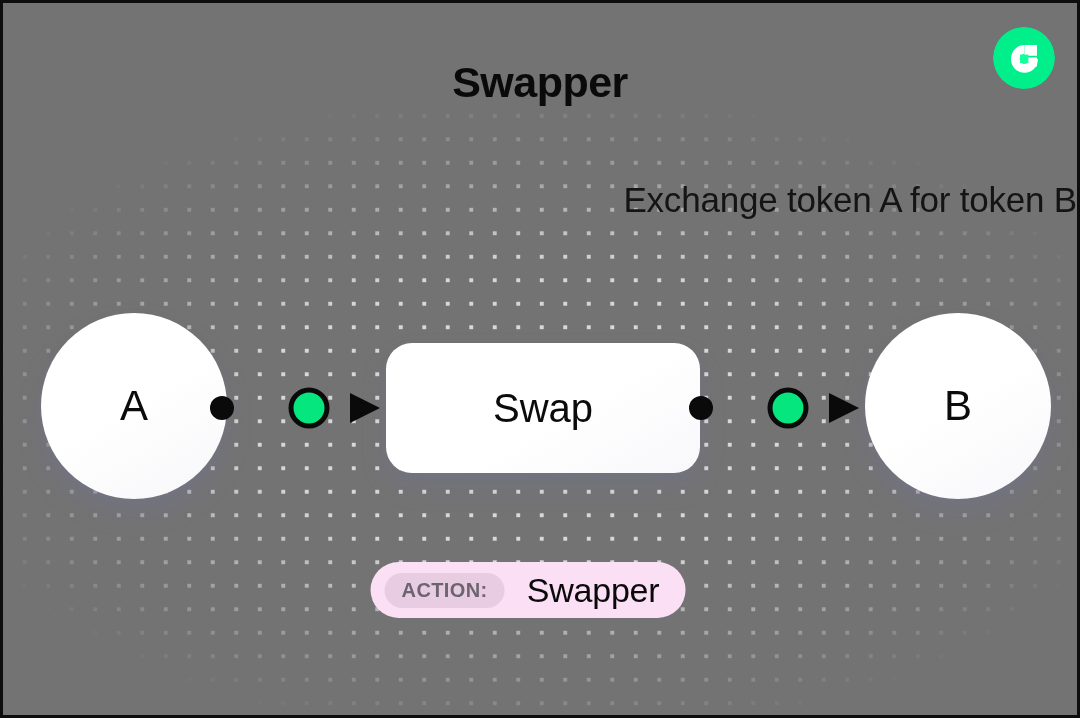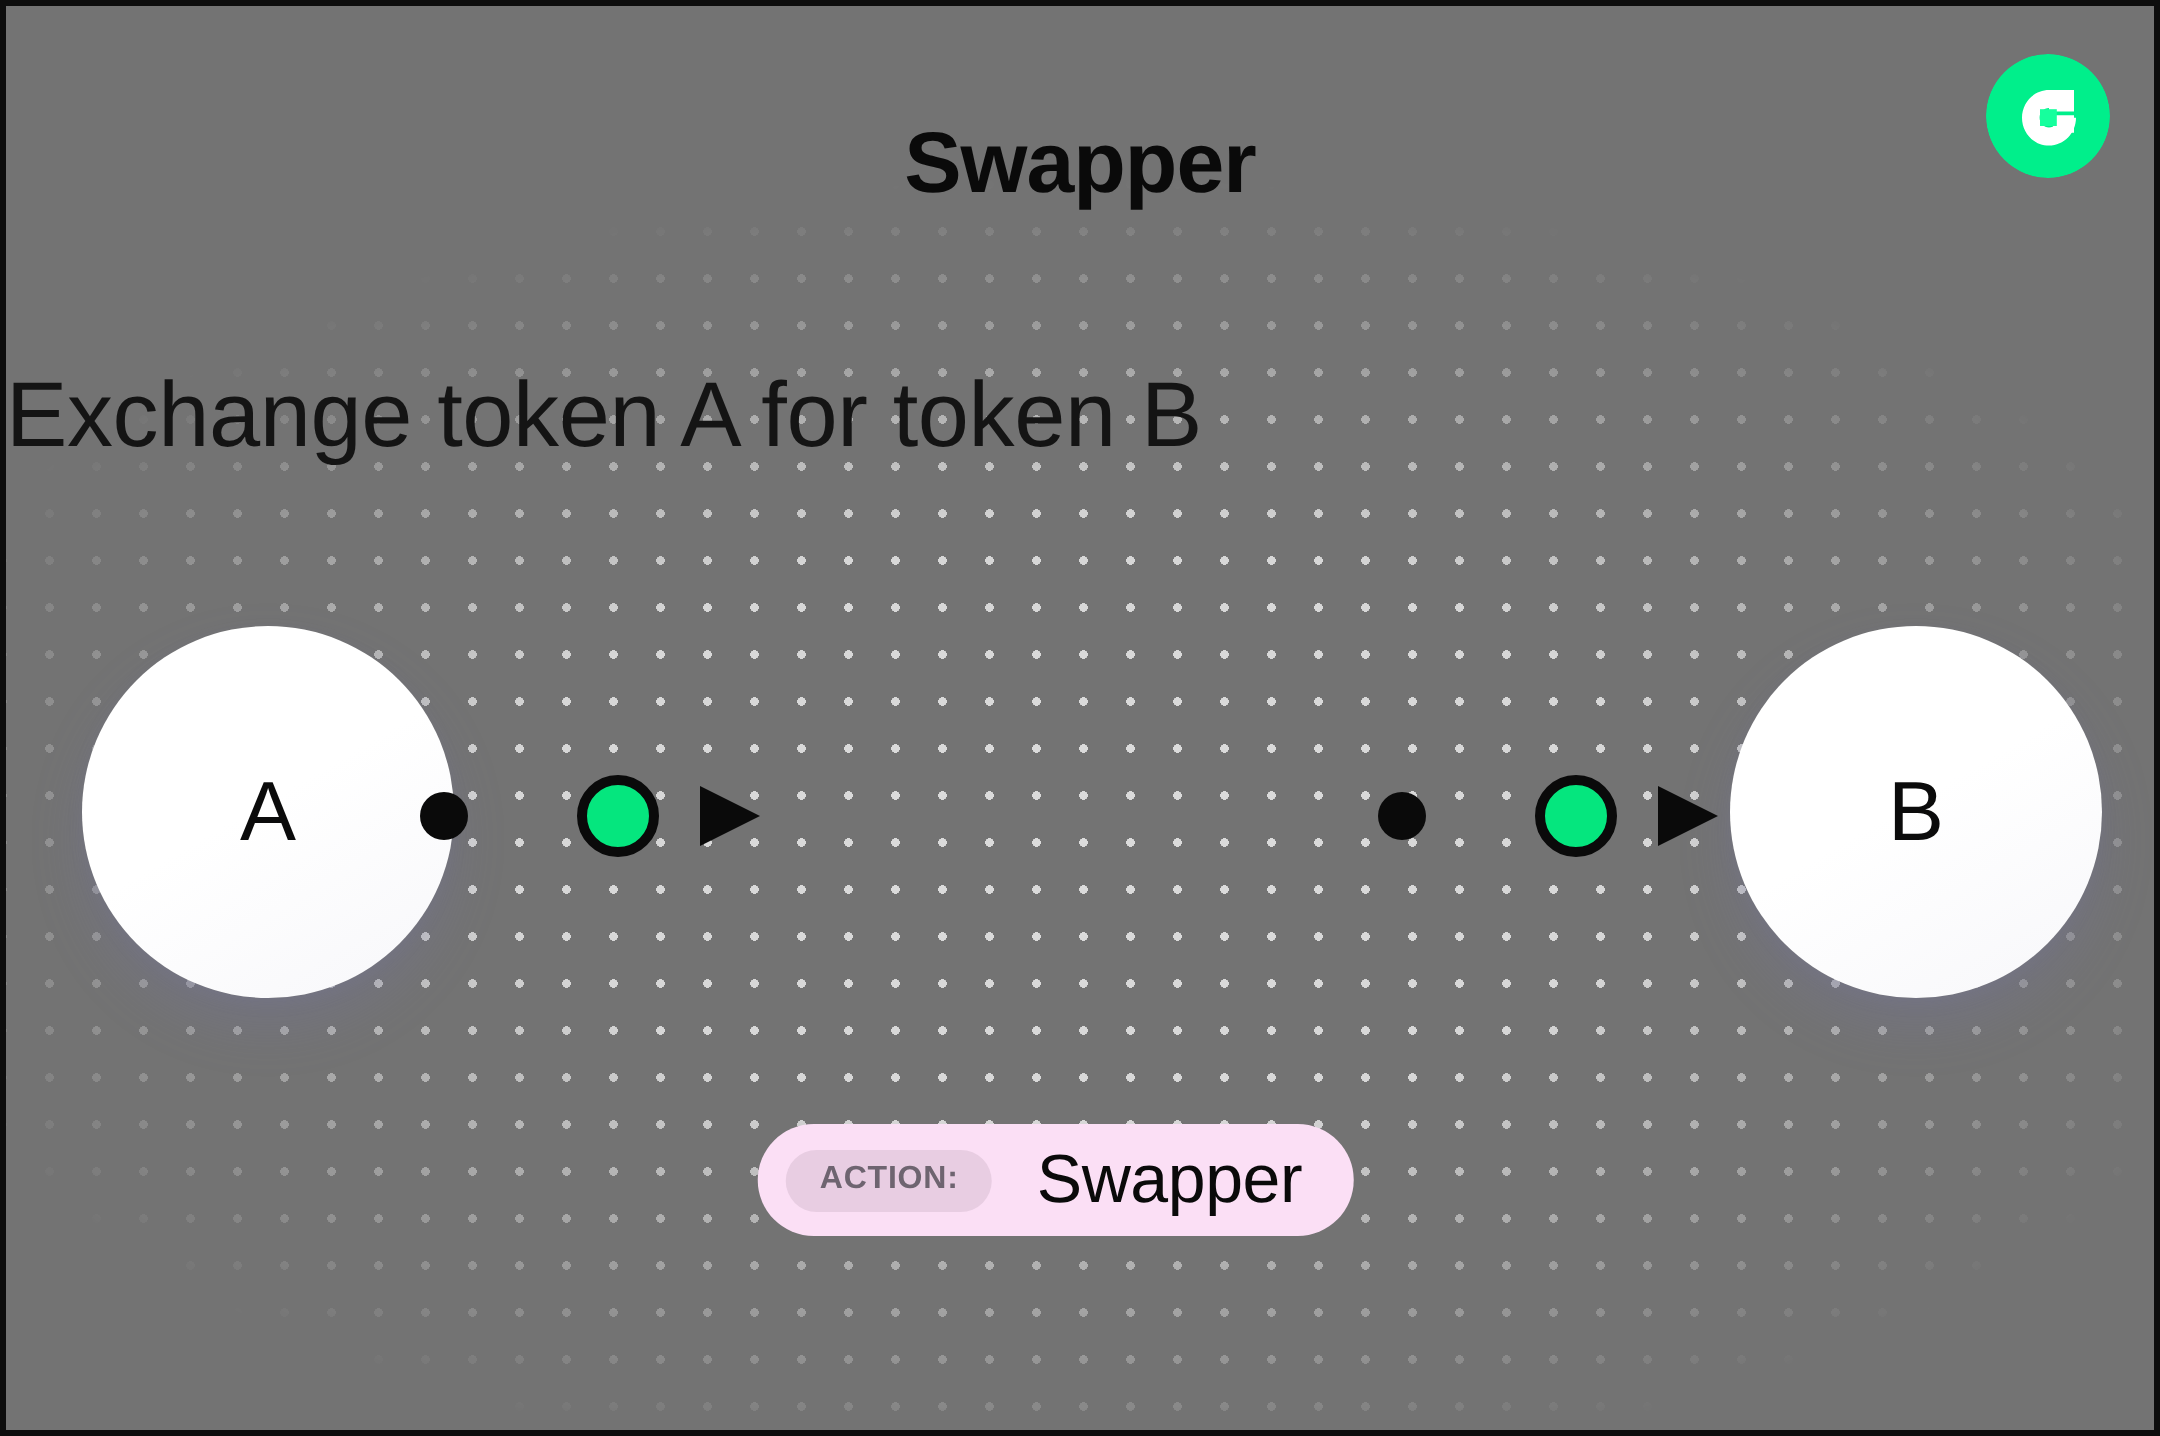"Exchange token A for token" #page-subtitle { font-size: 46px -> 35px; text-align: left -> right }
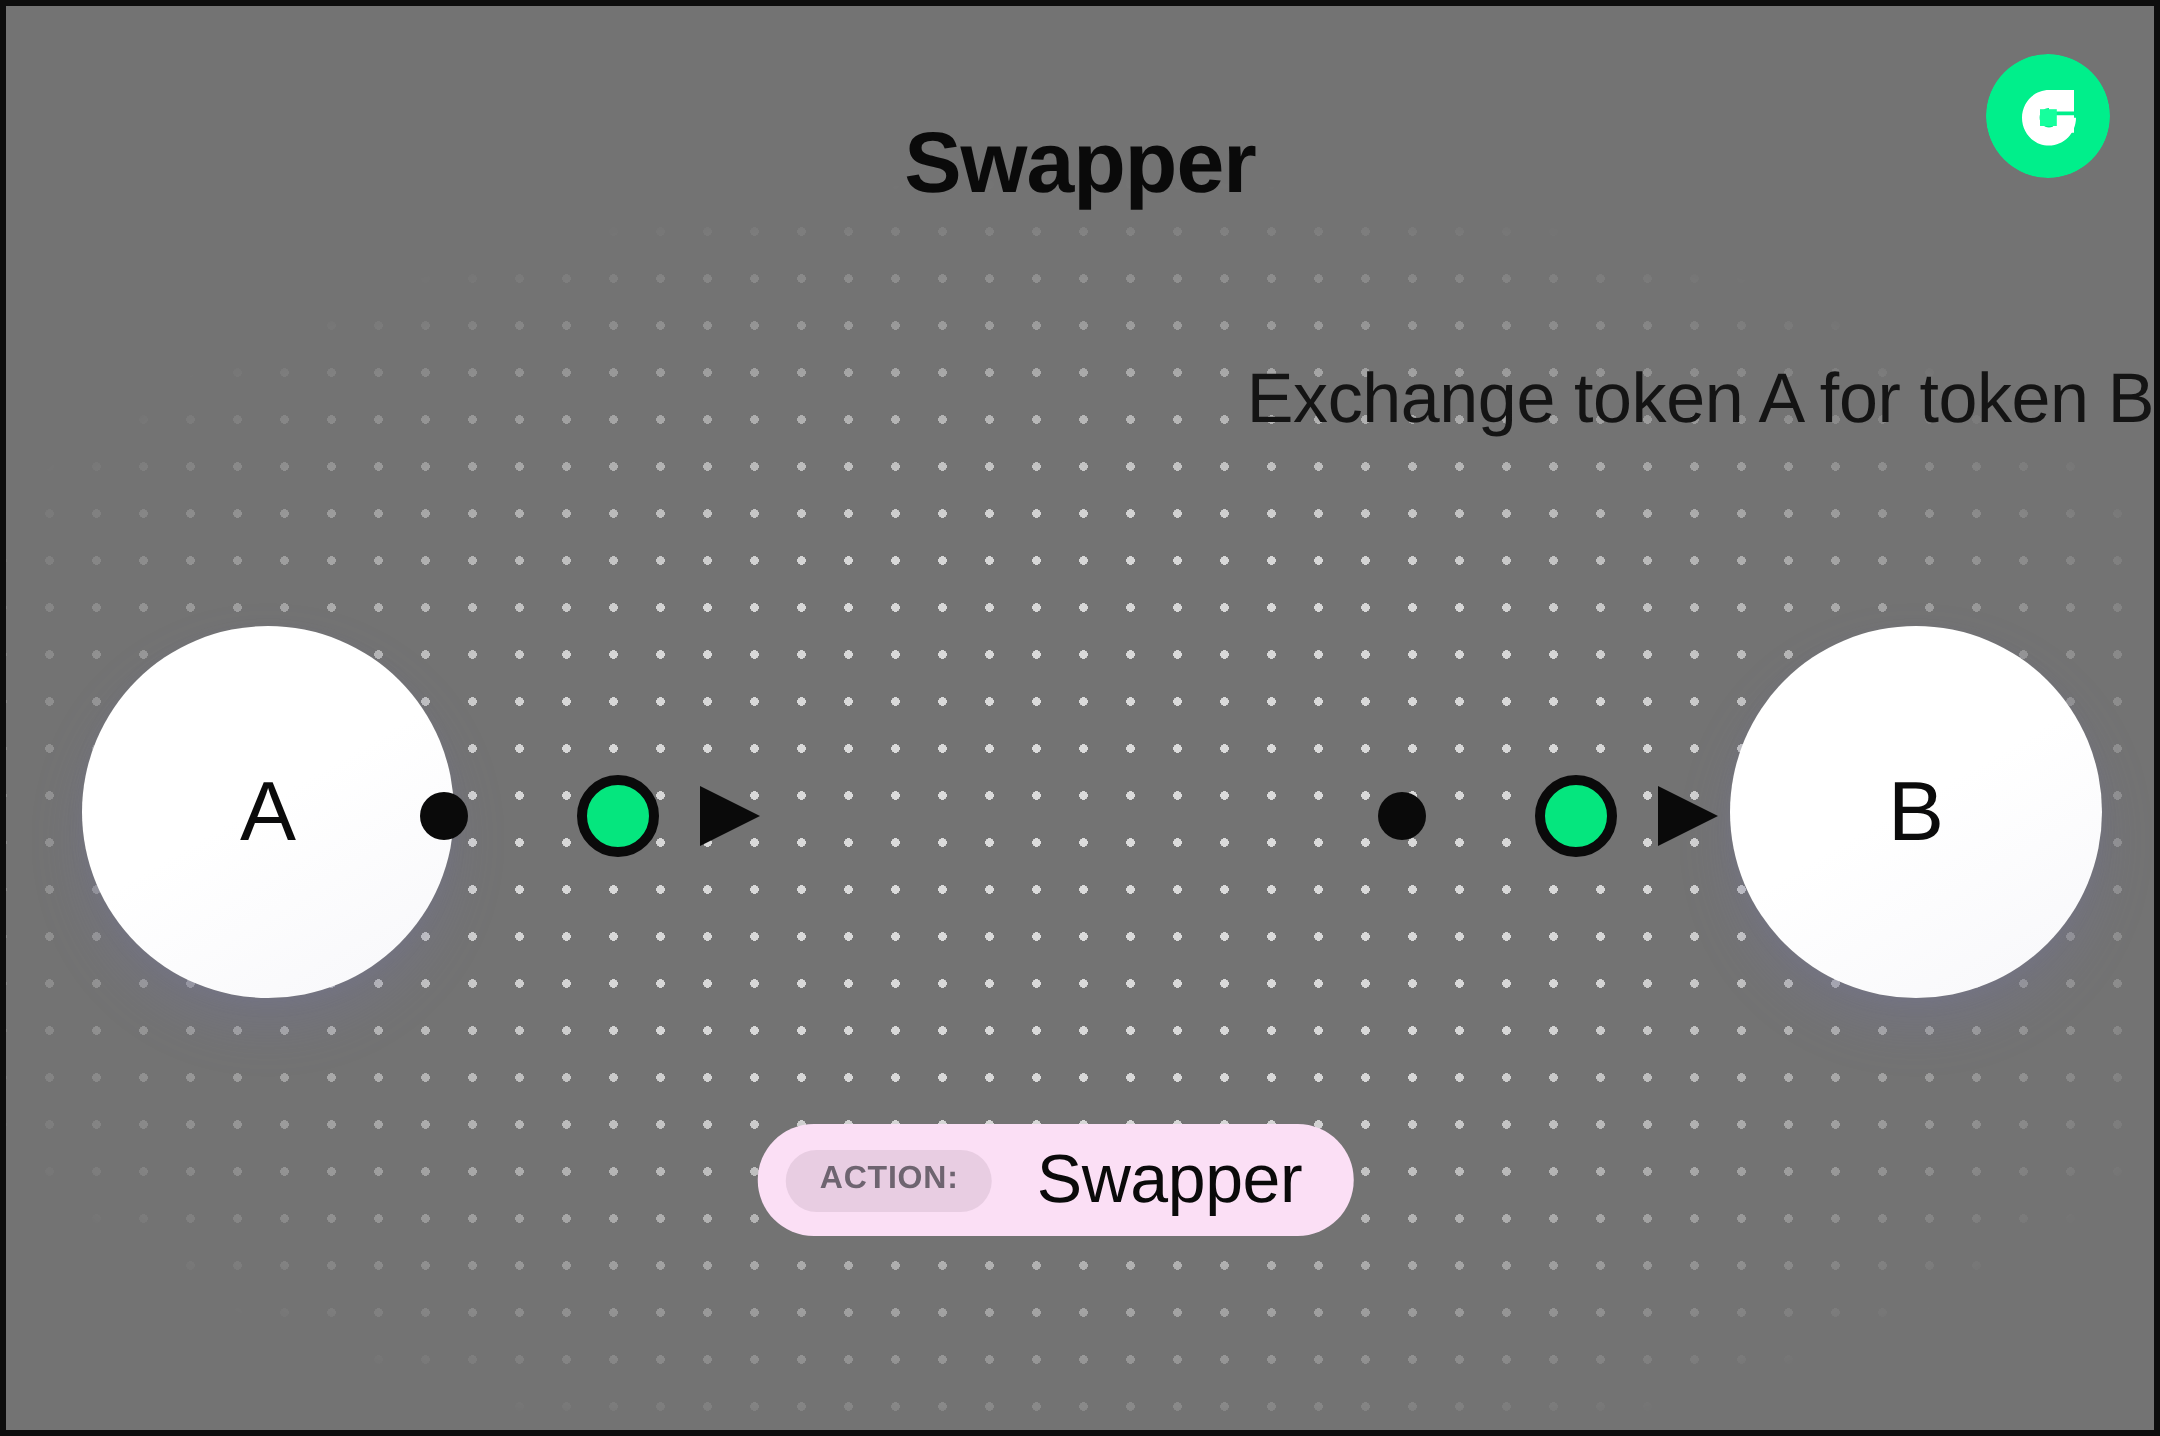"Swap" div { html: none -> <div> <span>Swap</span> </div> }
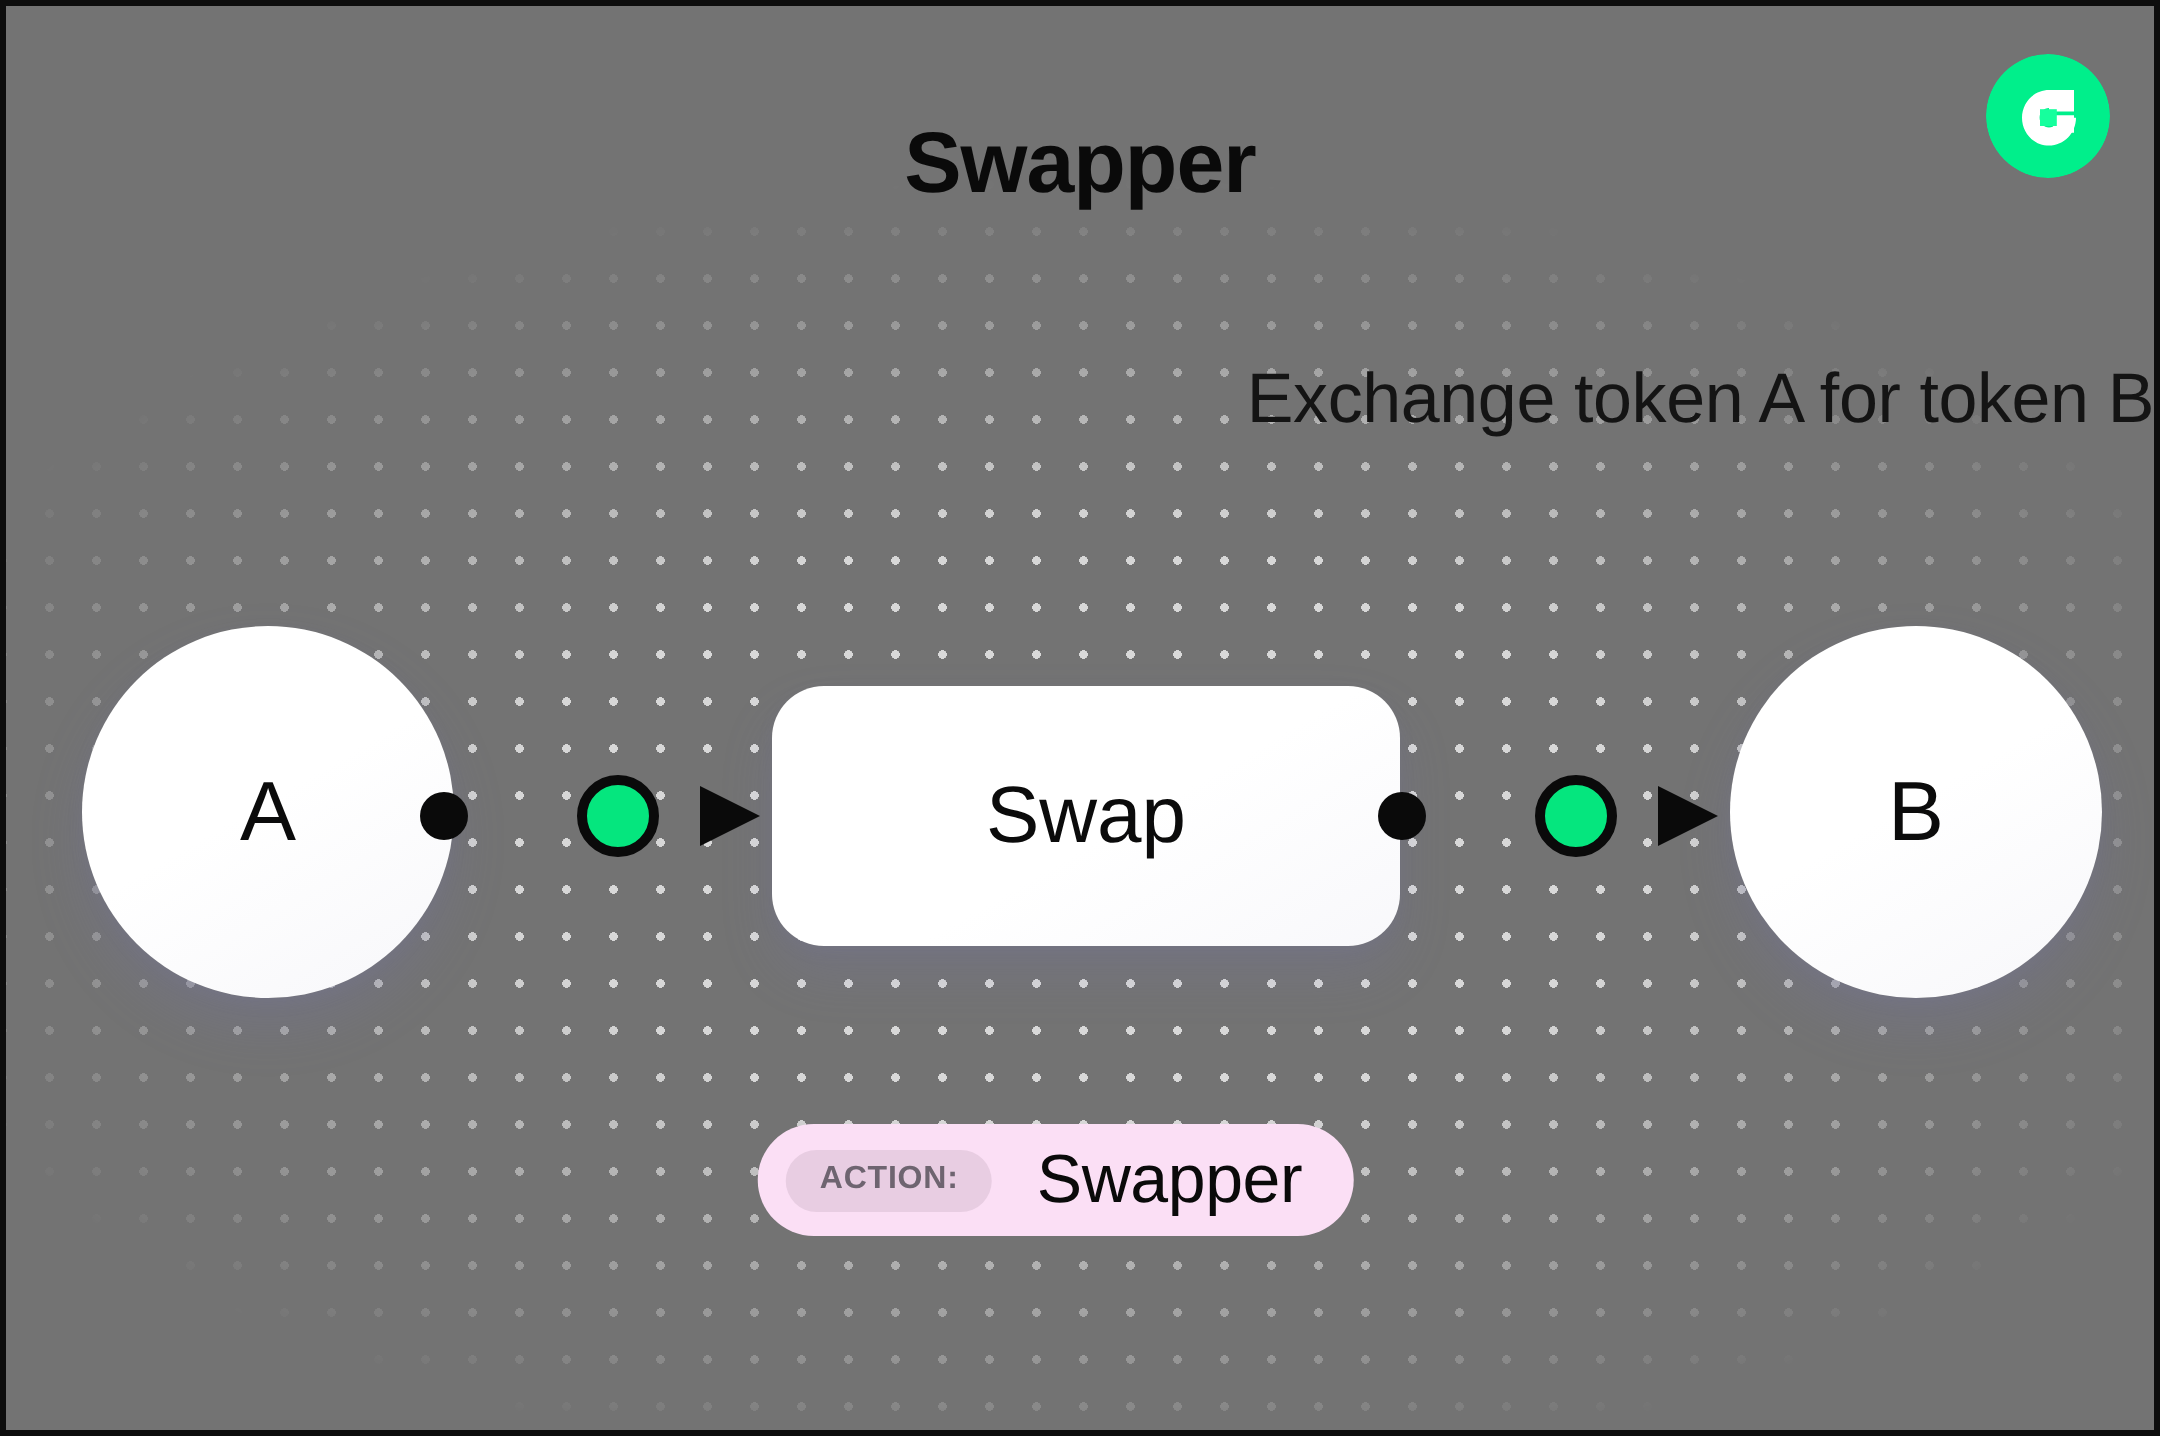"ACTION:" #action-pill { font-size: 16px -> 20px }
